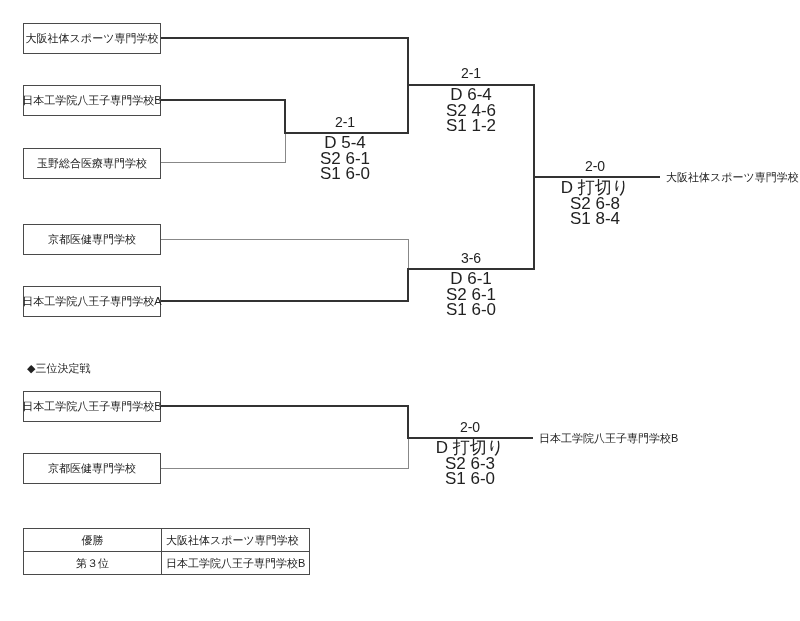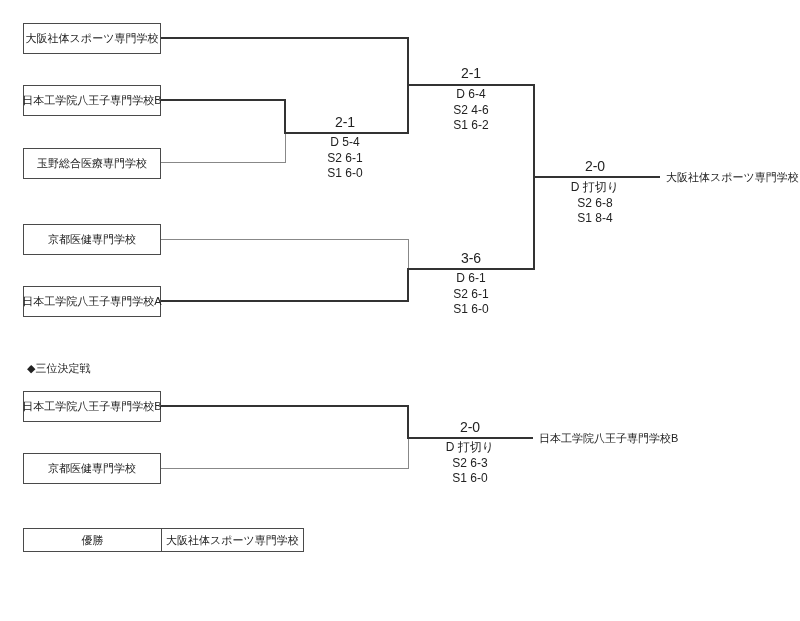"D 6-4" .score-details { font-size: 12px -> 17px }
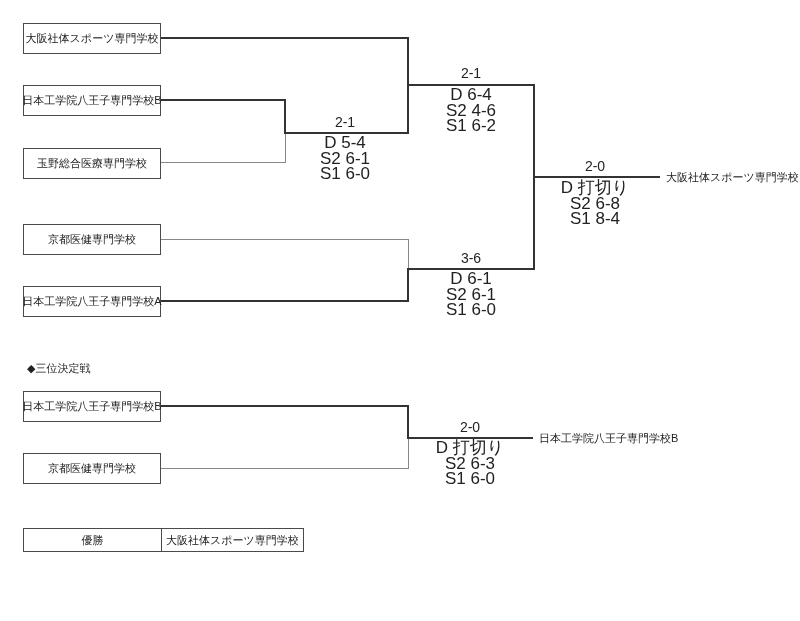"S1 6-2" div { text: 6-2 -> 1-2 }
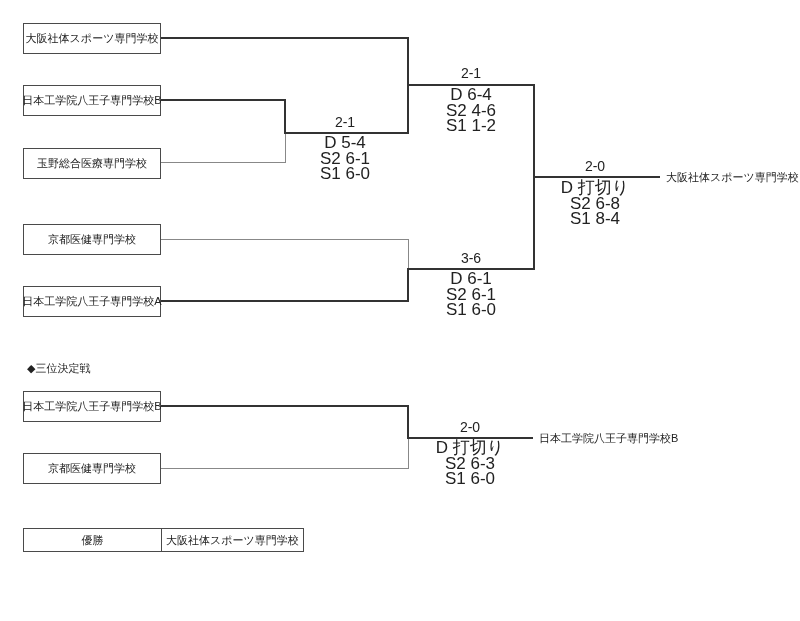"第３位" tr { html: none -> <tr> <td>第３位</td> <td>日本工学院八王子専門学校B</td> </tr> }
